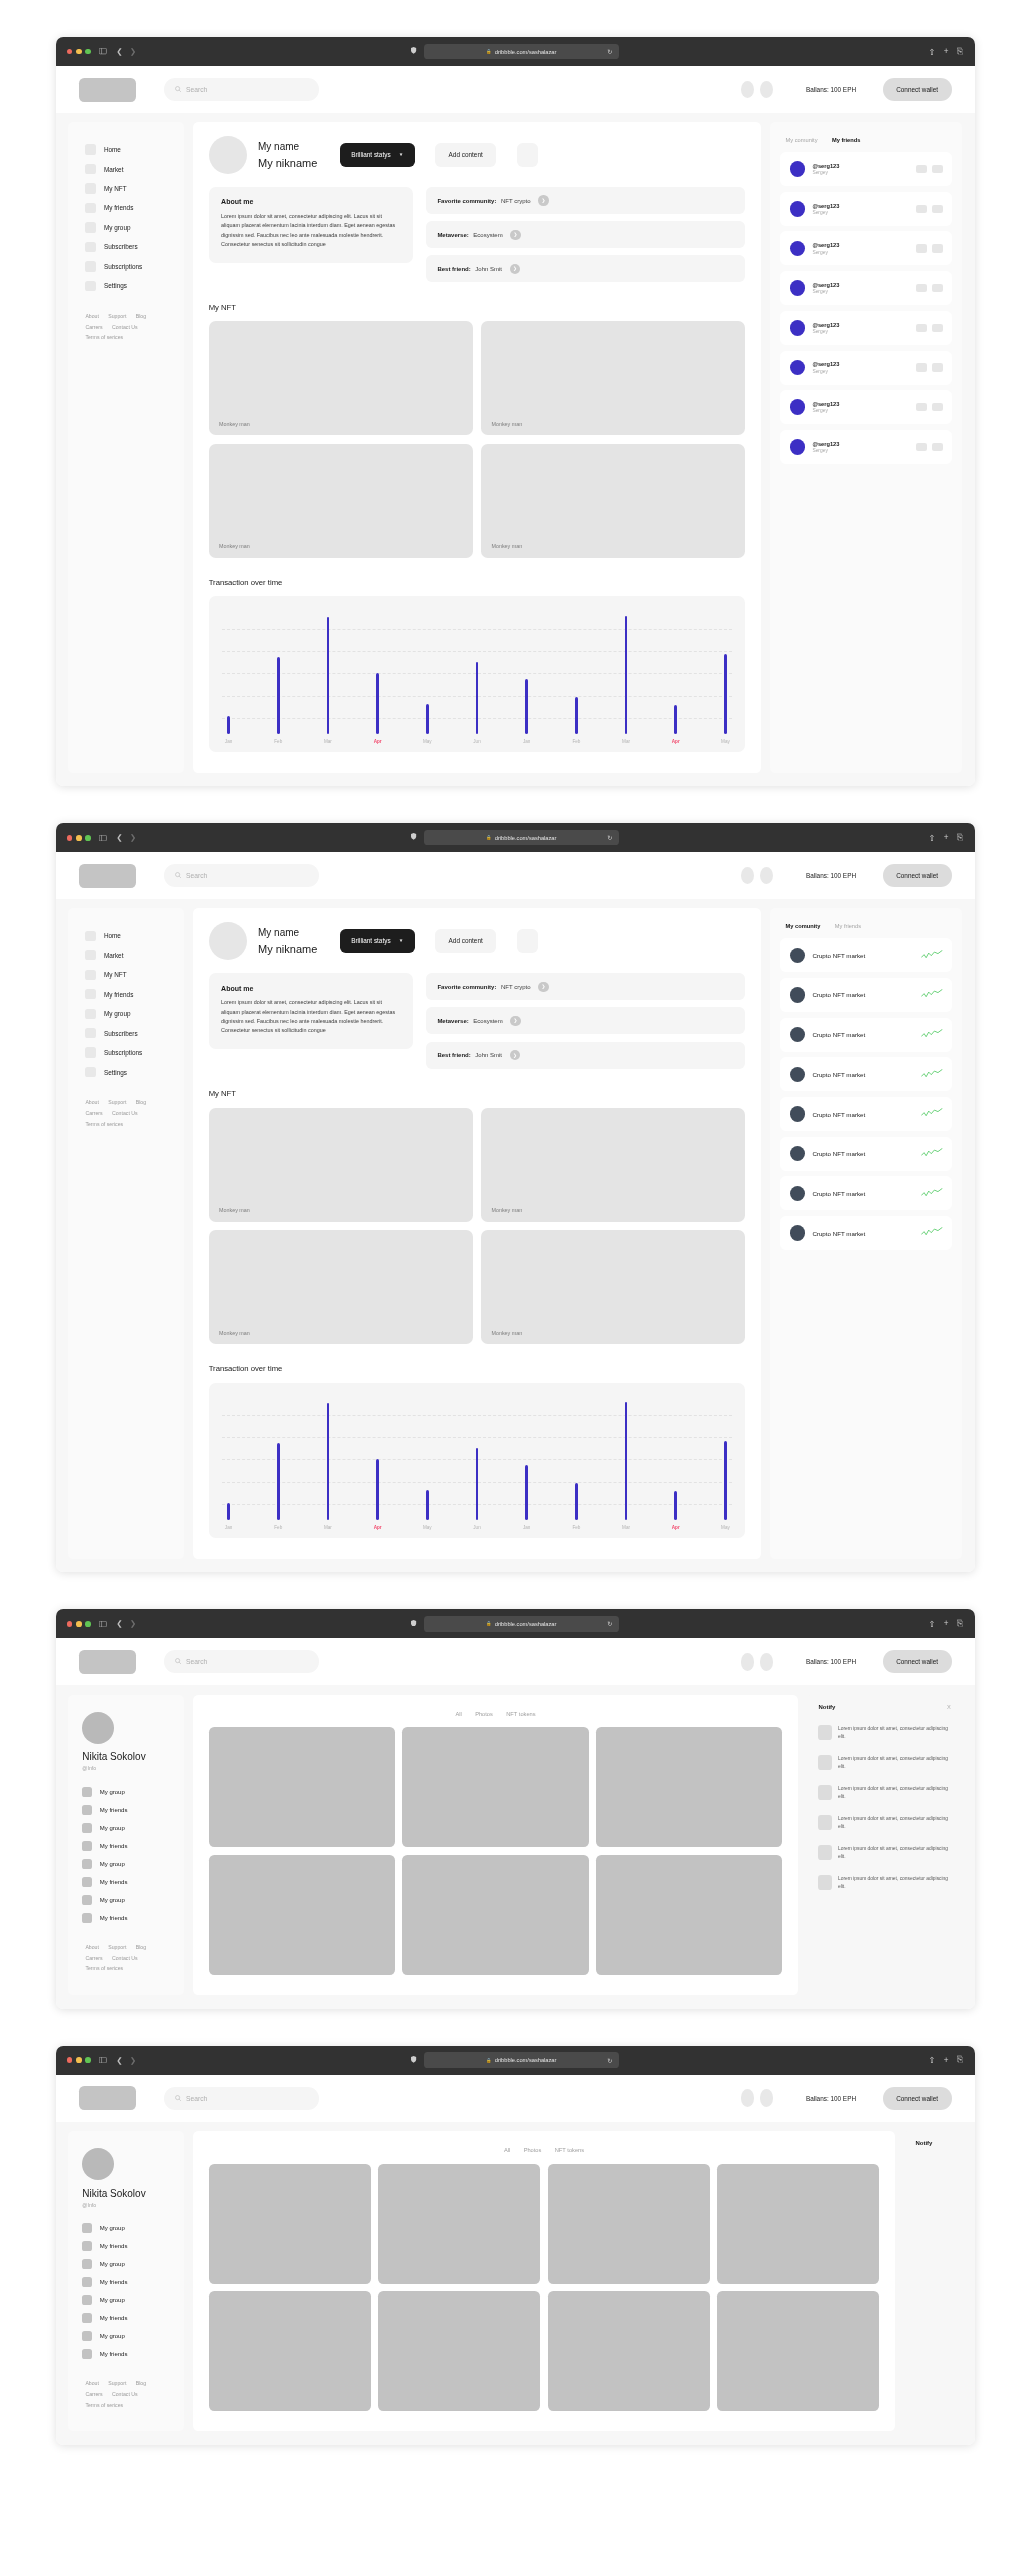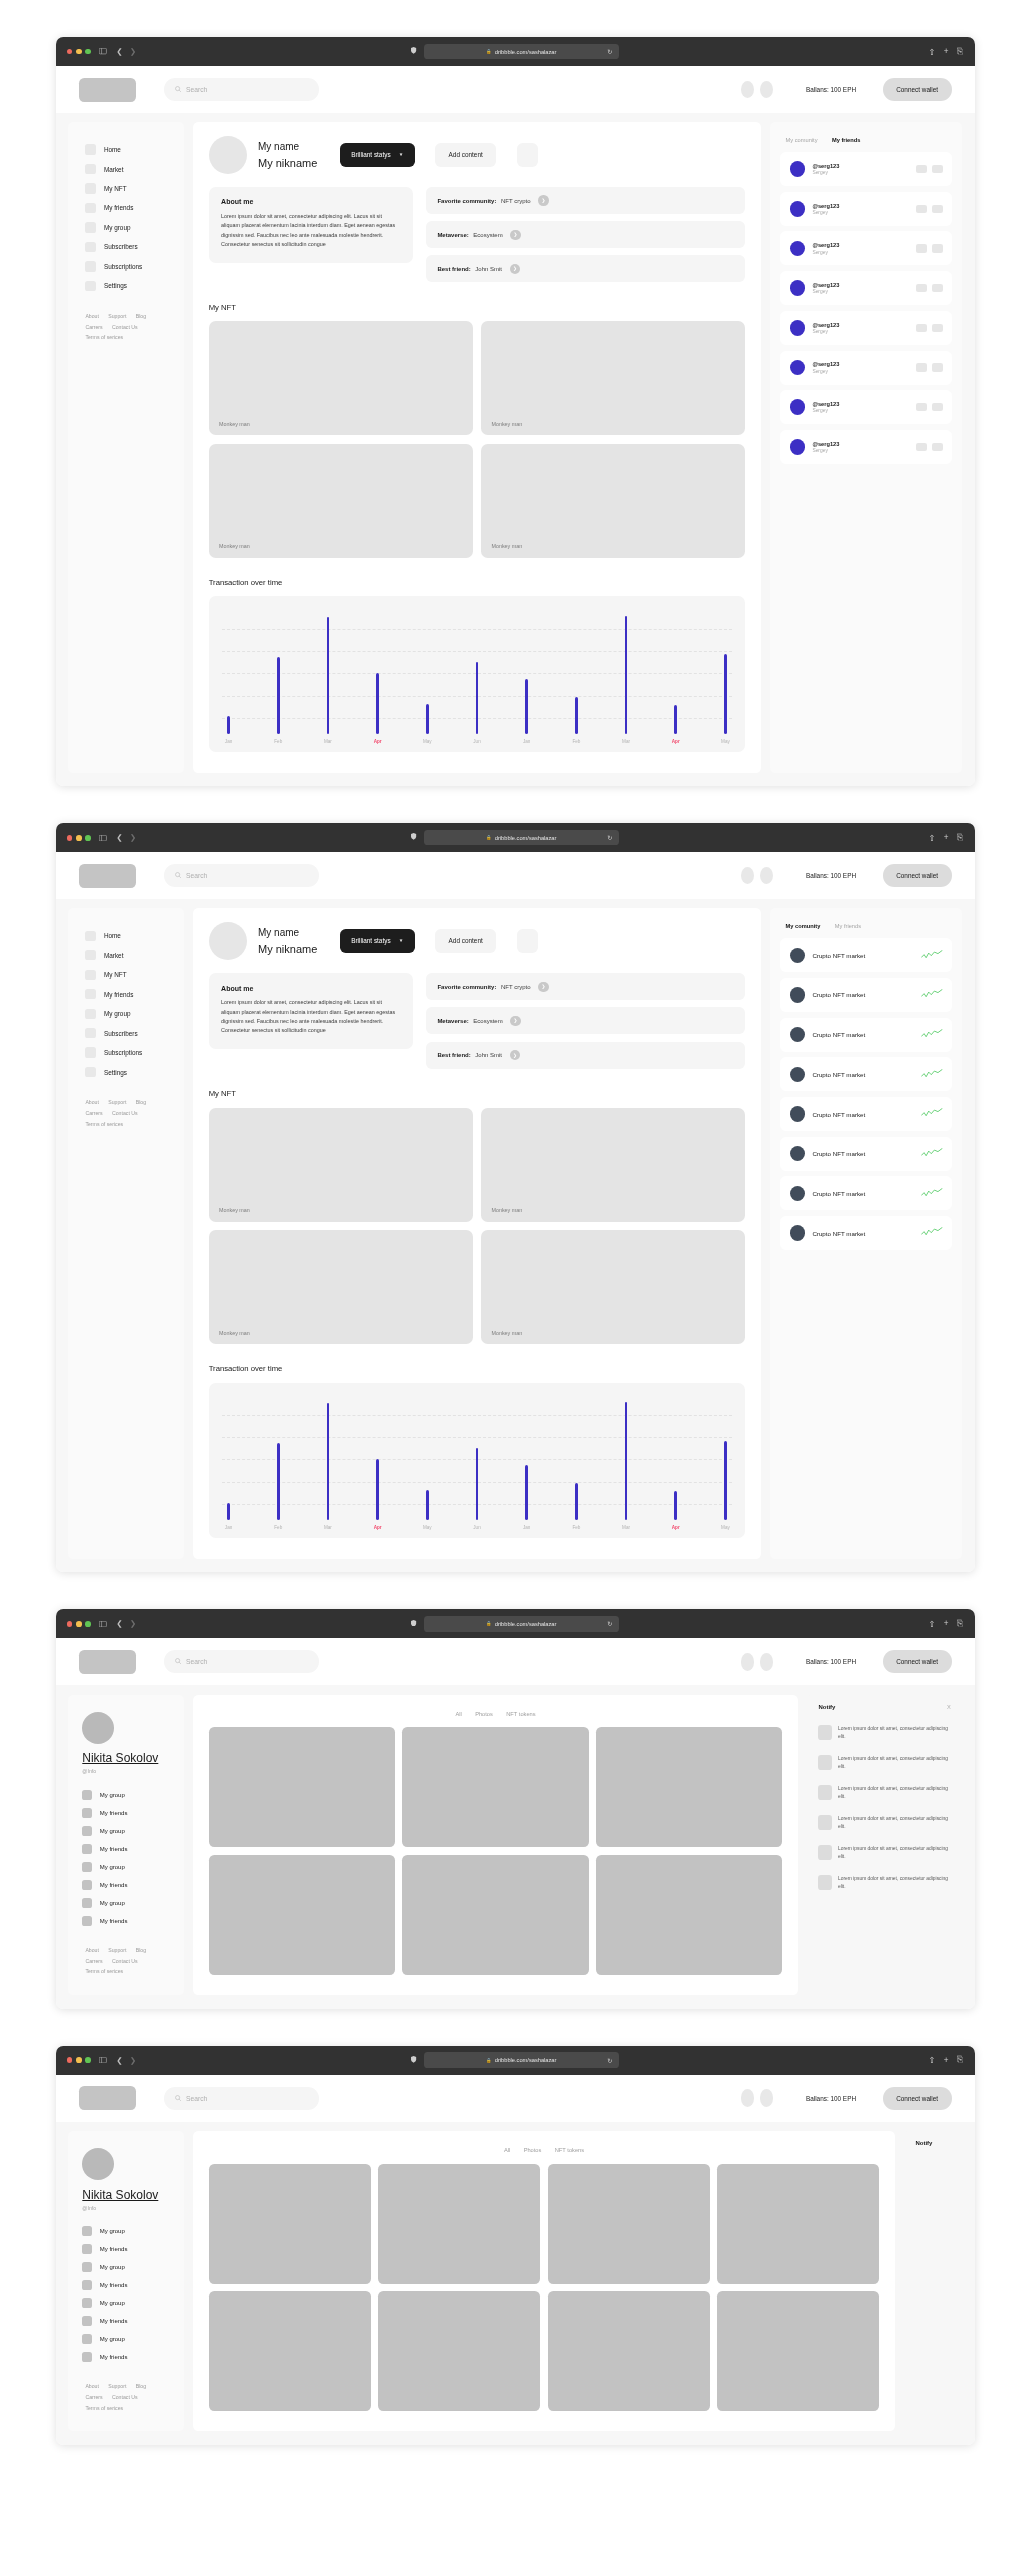"Nikita Sokolov" .sb-name { font-size: 12px -> 10px; text-decoration: underline -> none }
